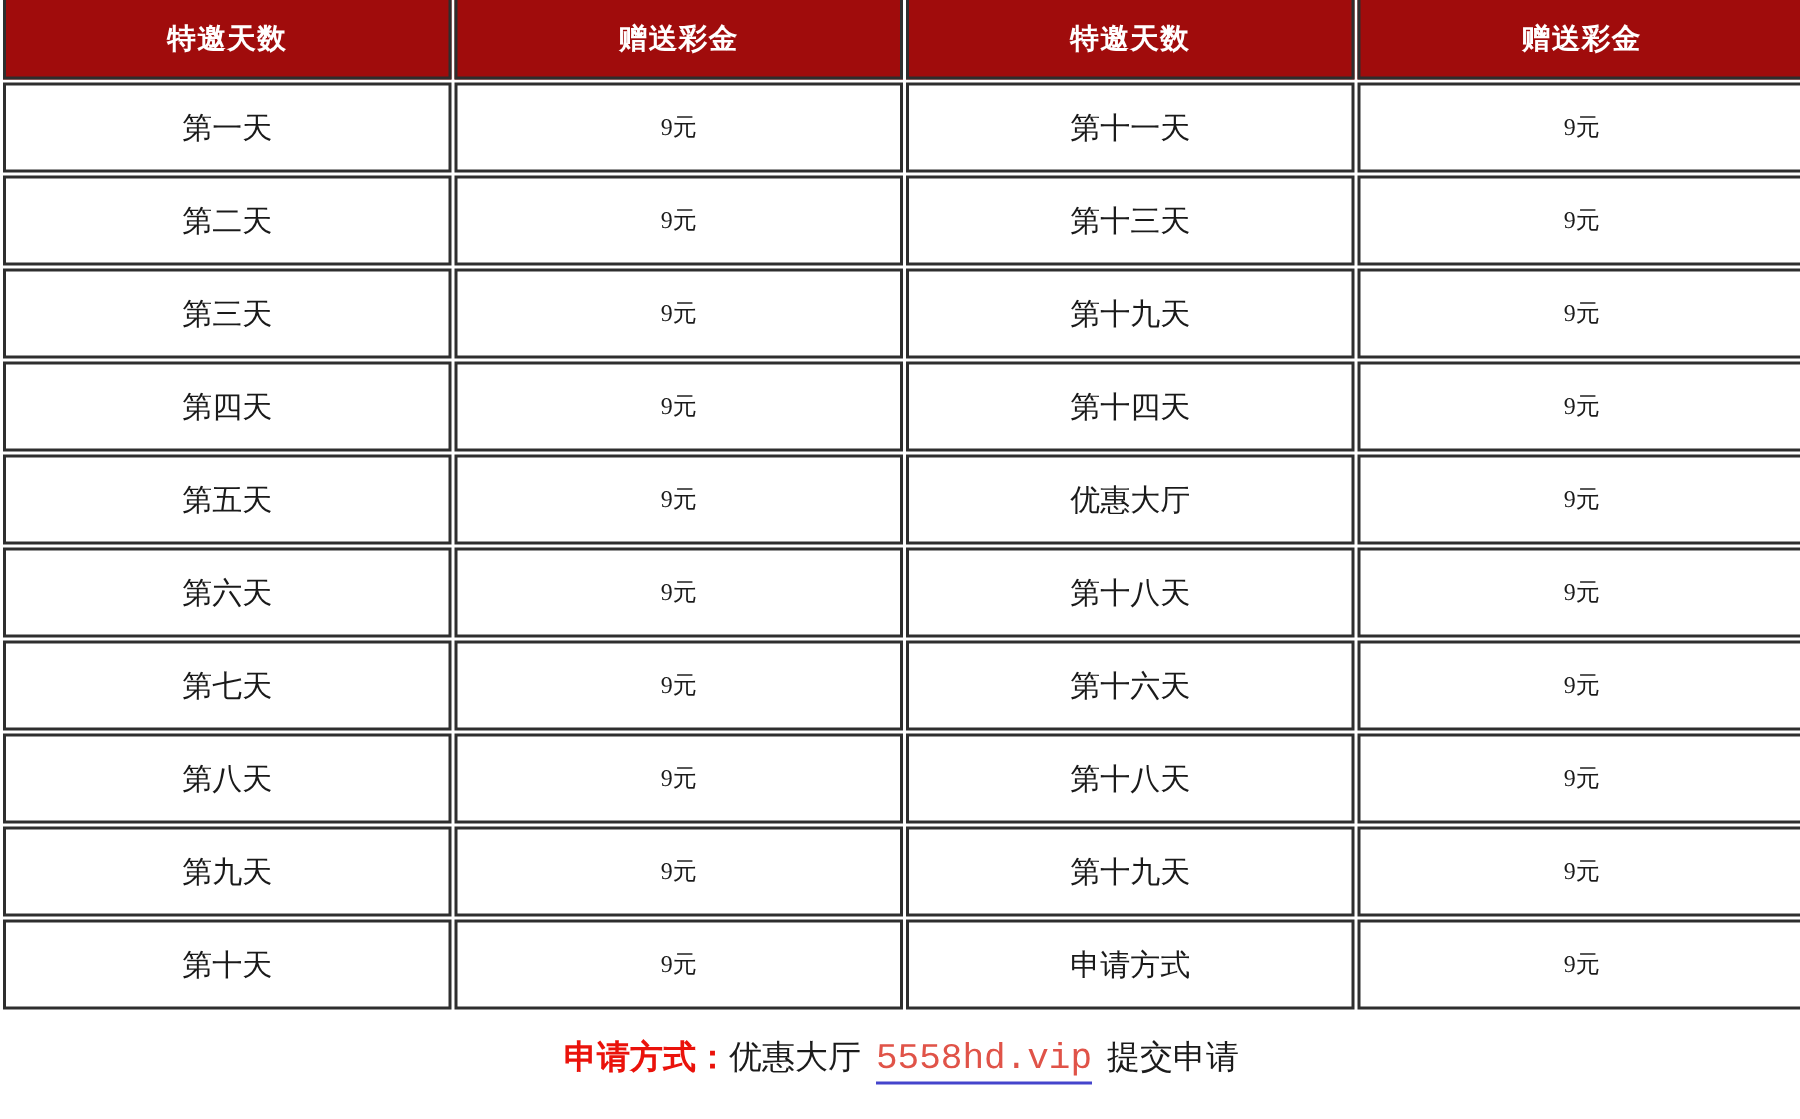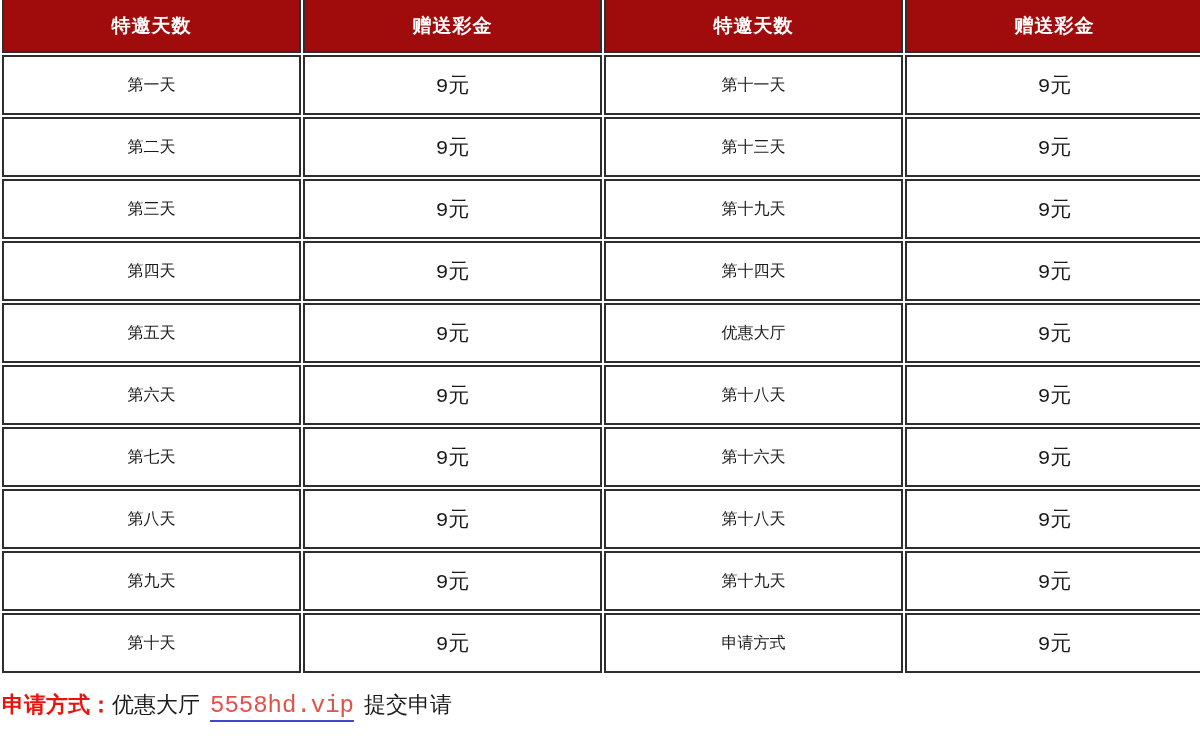"第一天" table.bonus-table td { font-size: 16px -> 20px }
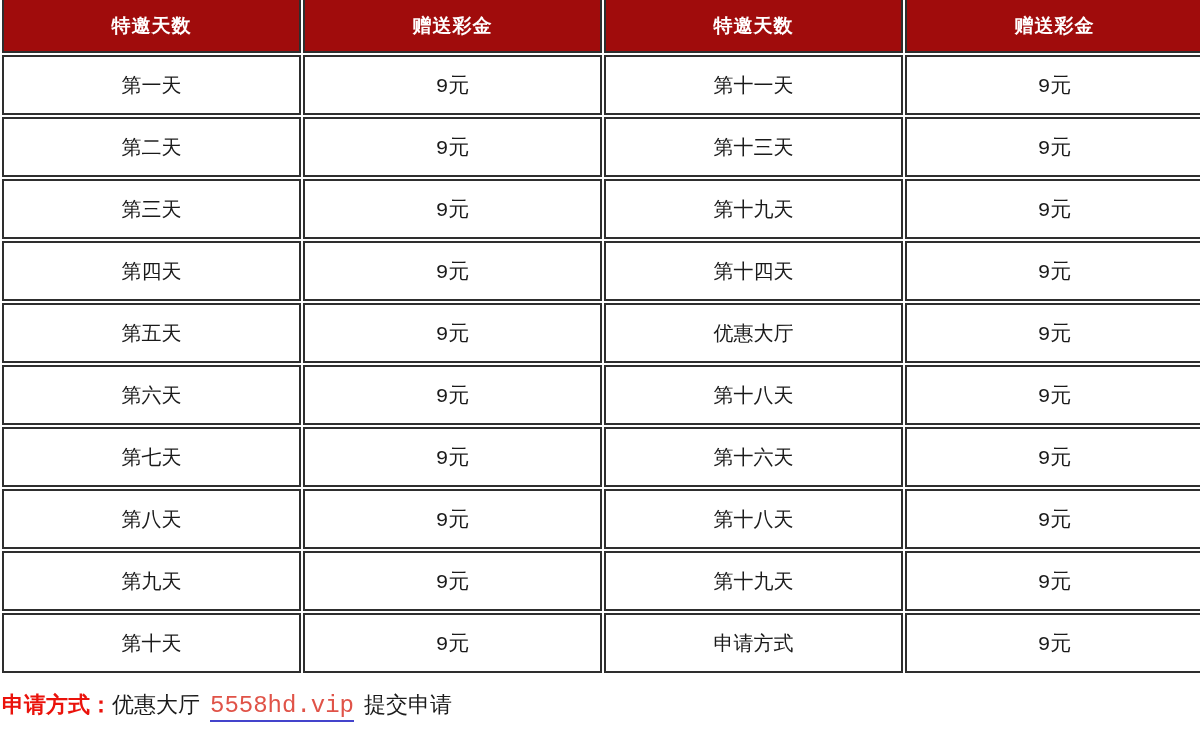"9元" table.bonus-table td.bonus { font-family: Liberation Mono, monospace -> Liberation Serif, serif; font-size: 21px -> 16px }
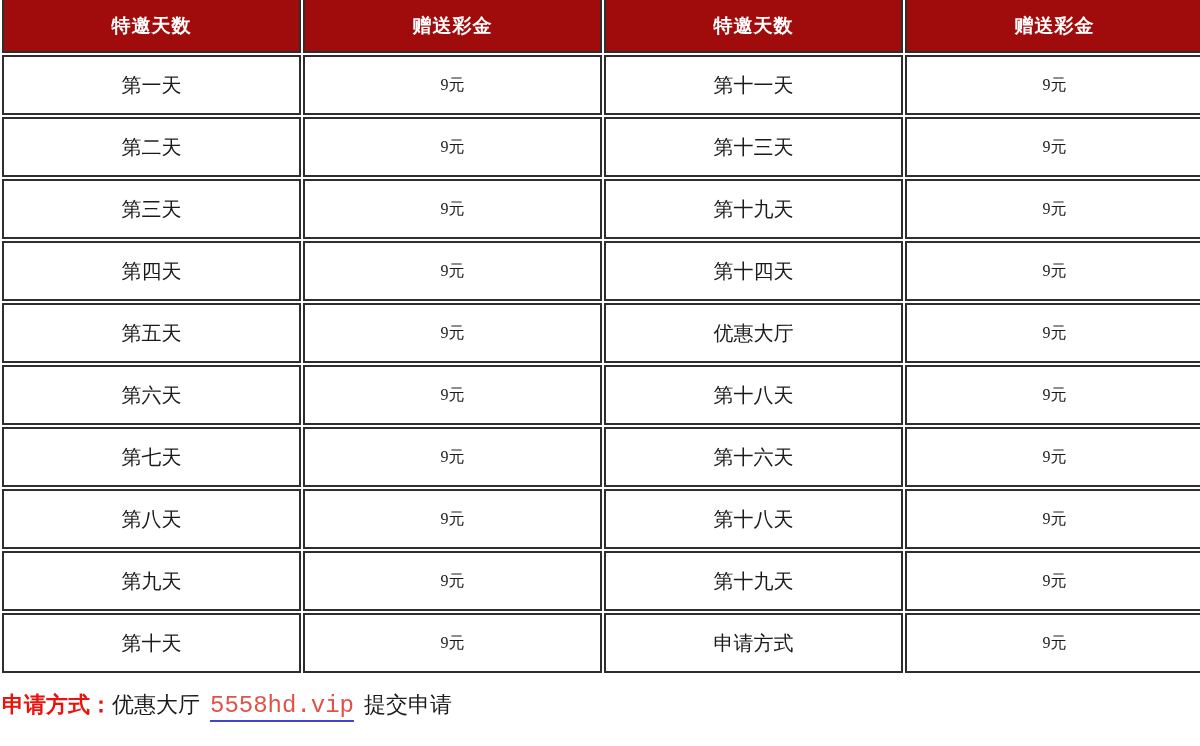"申请方式：优惠大厅 5558hd.vip 提交申请" .footer-line { text-align: none -> center }
